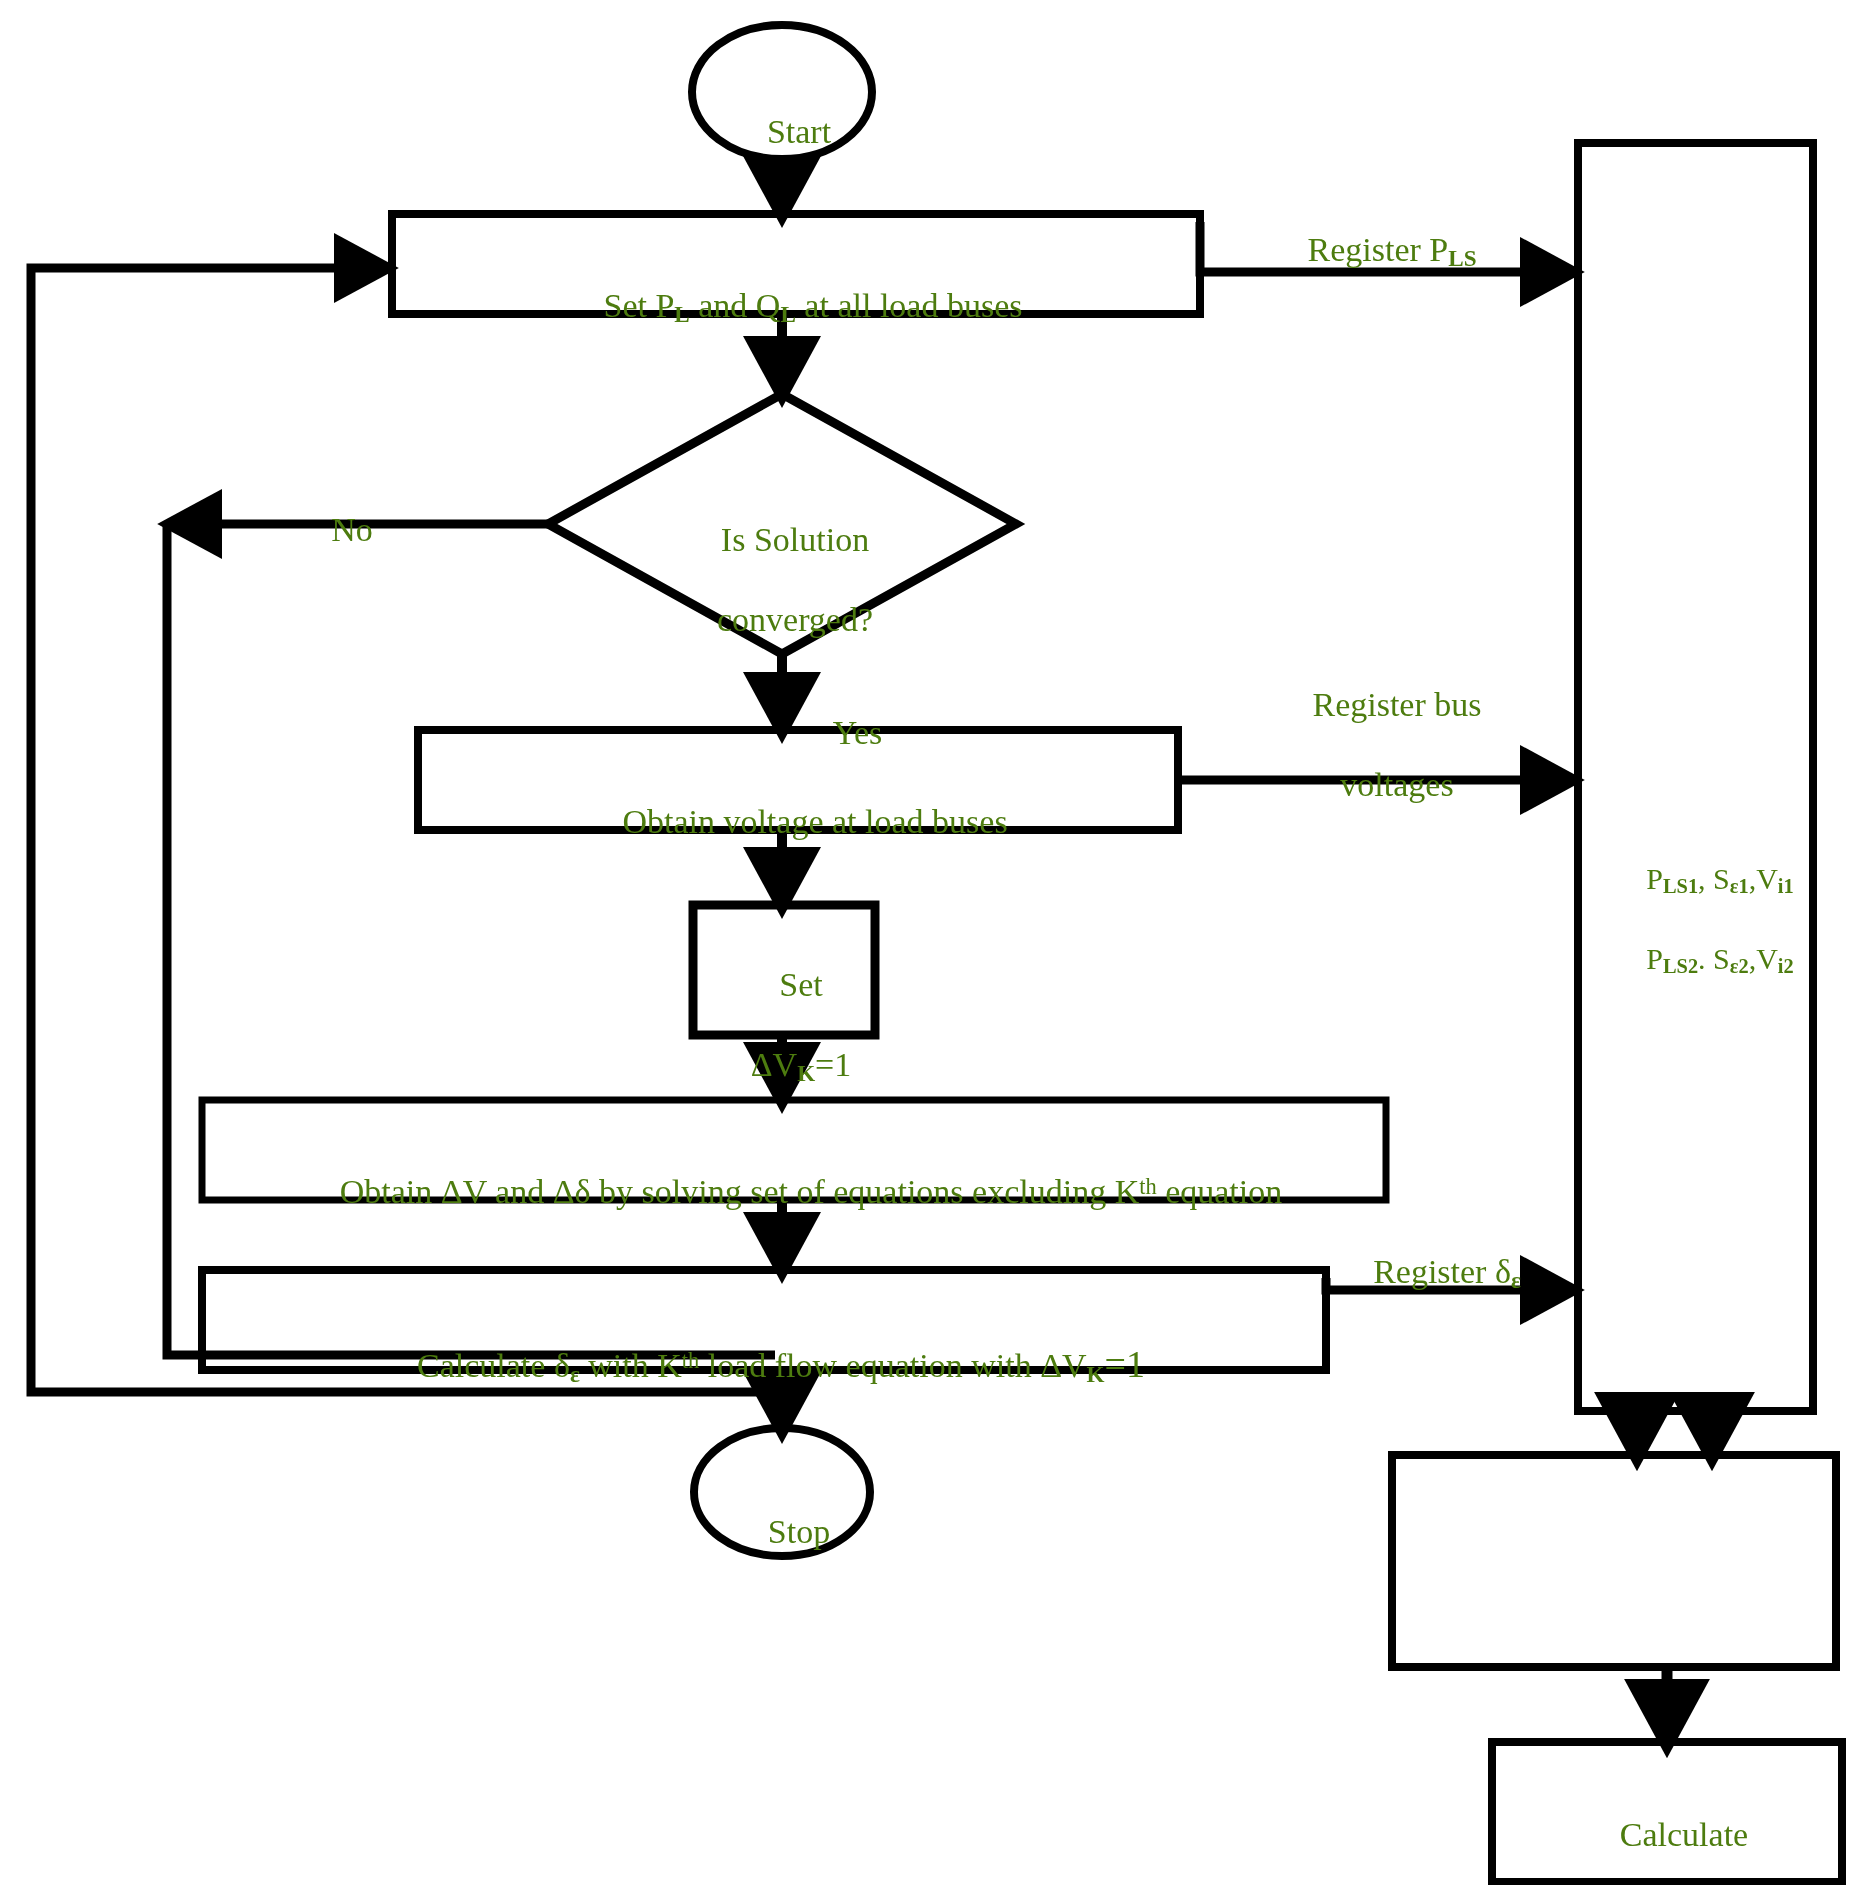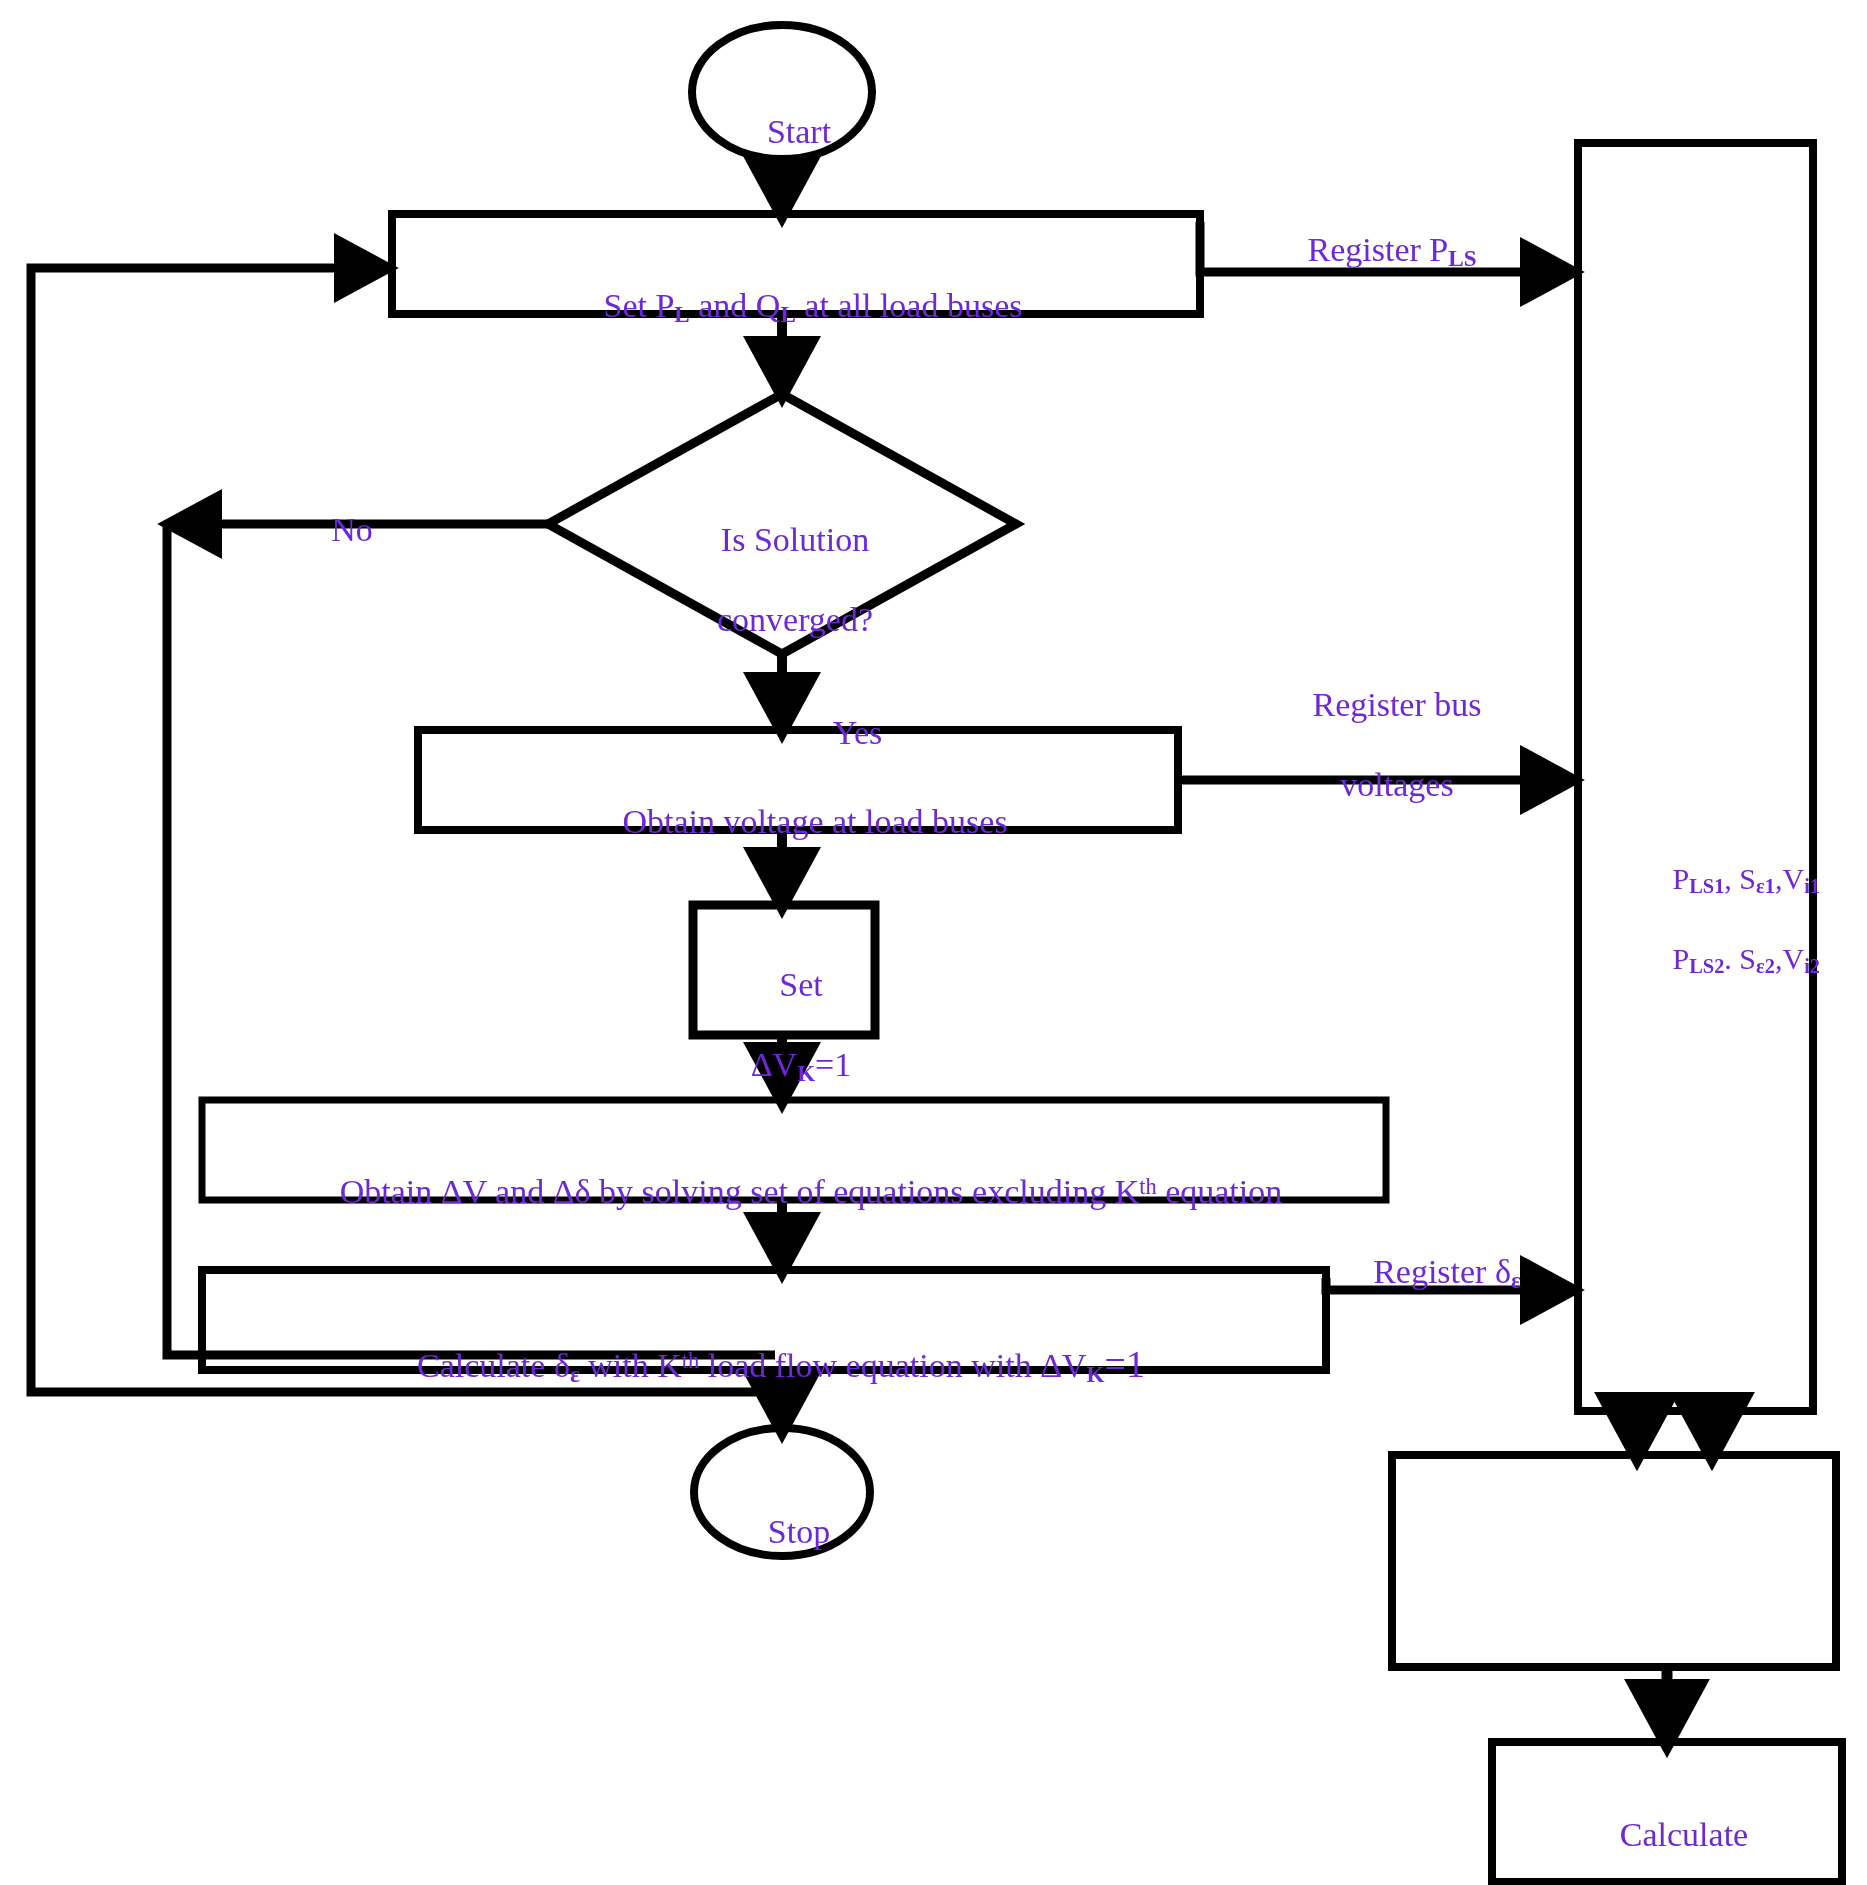"Start" .lbl { color: #6d28d9 -> #4d7c0f }
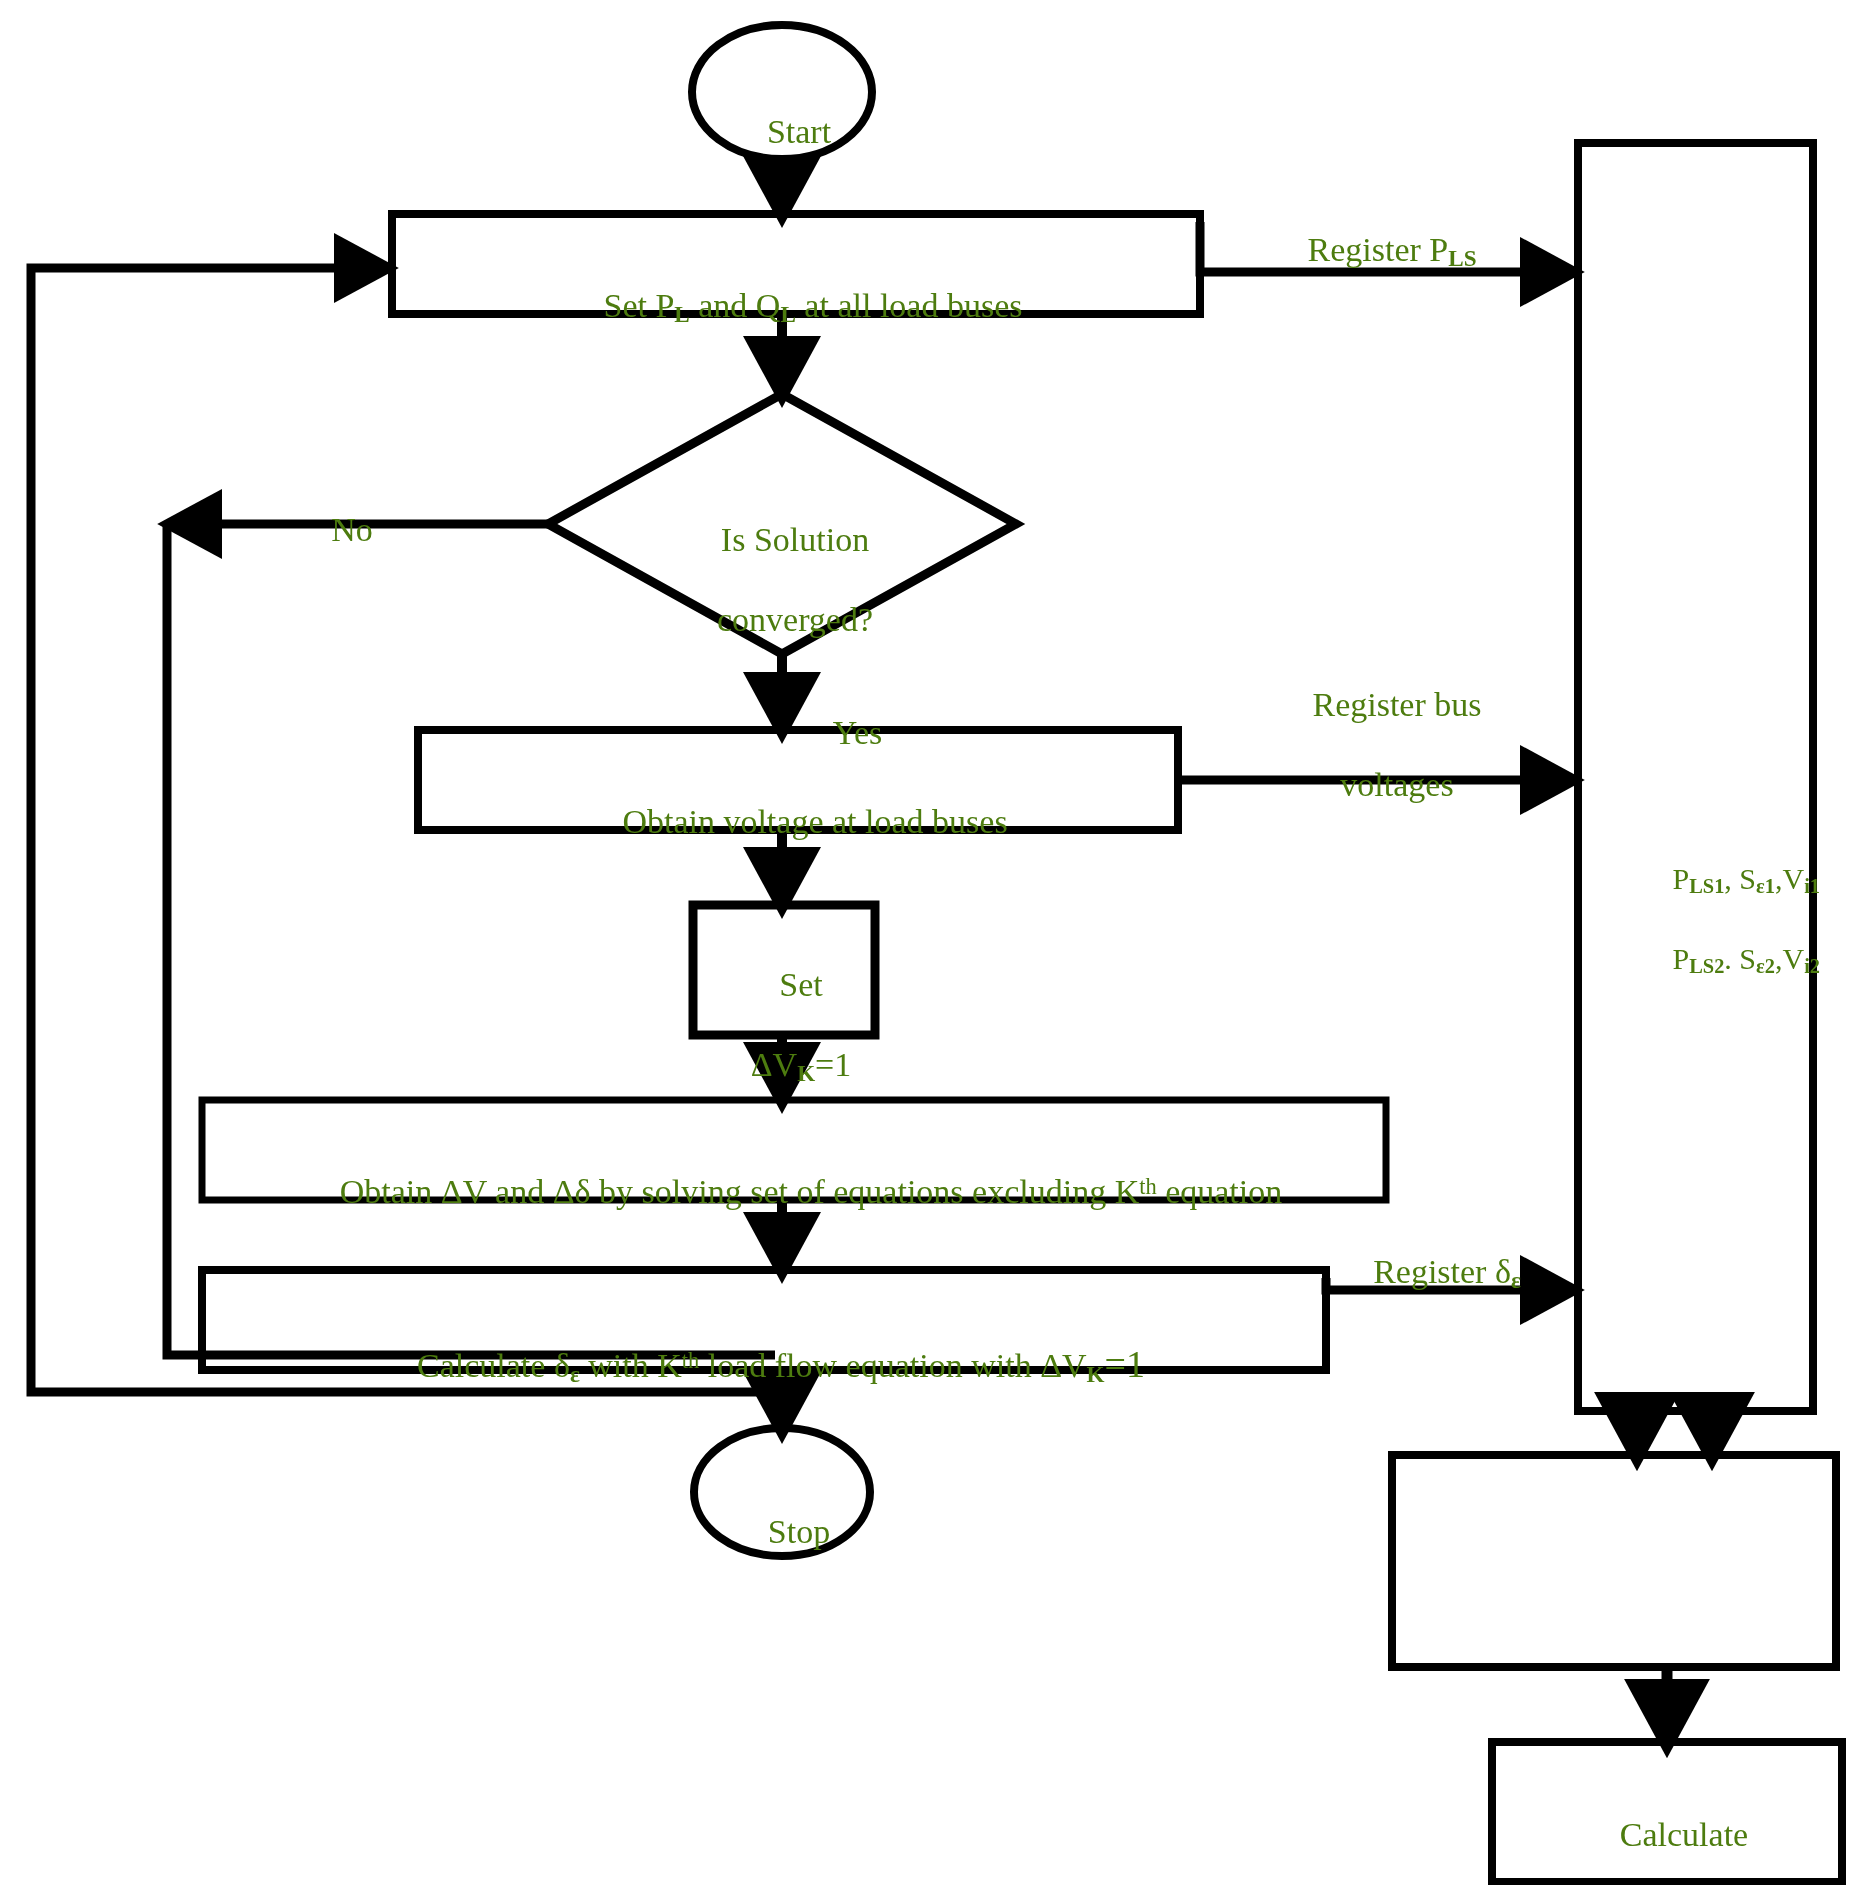"PLS1, Sε1,Vi1" div.lbl { text-align: right -> center }
